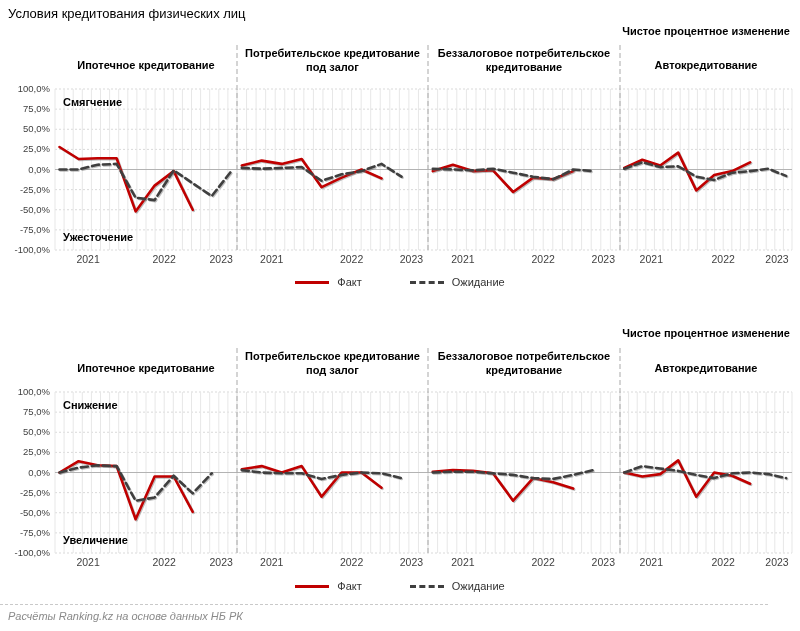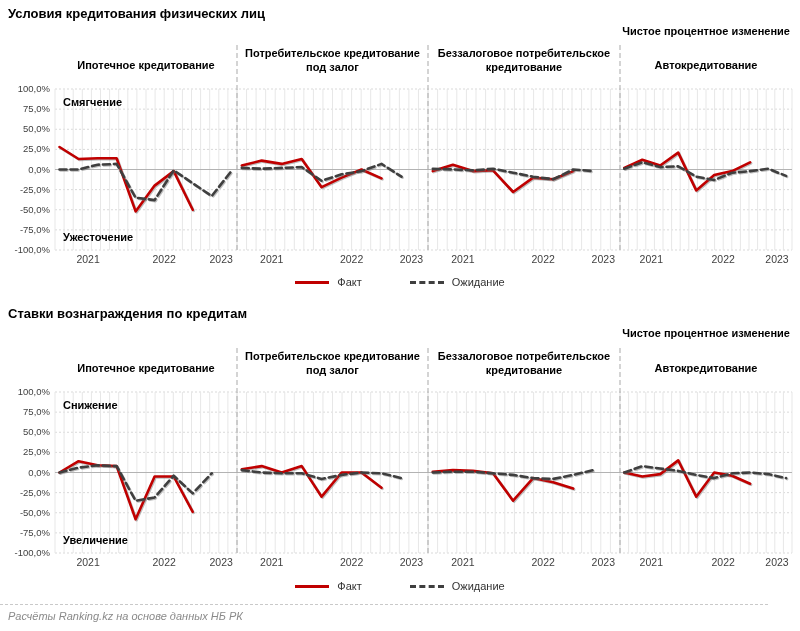"Условия кредитования физических лиц" .sec-title { font-weight: bold -> normal }
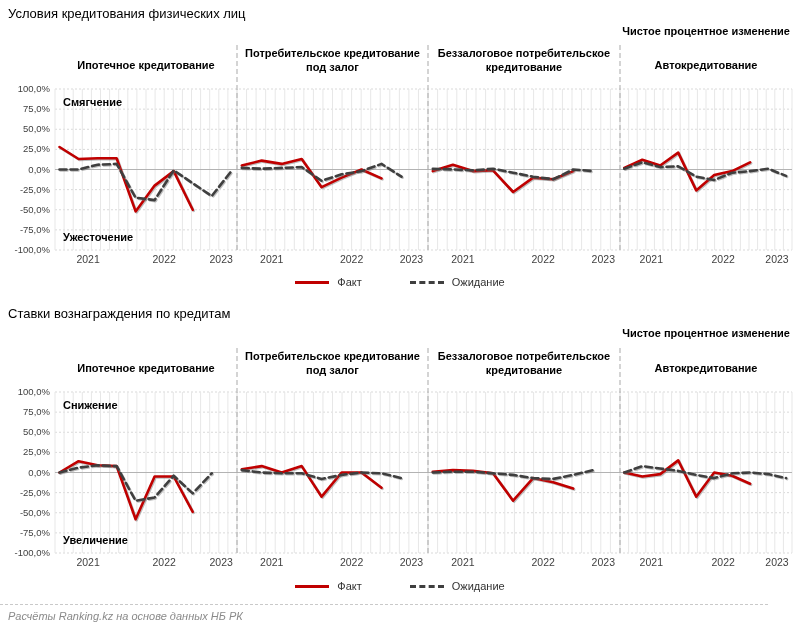"Ставки вознаграждения по кредитам" div.sec-title { html: <div>Ставки вознаграждения по кредитам</div> -> none }
